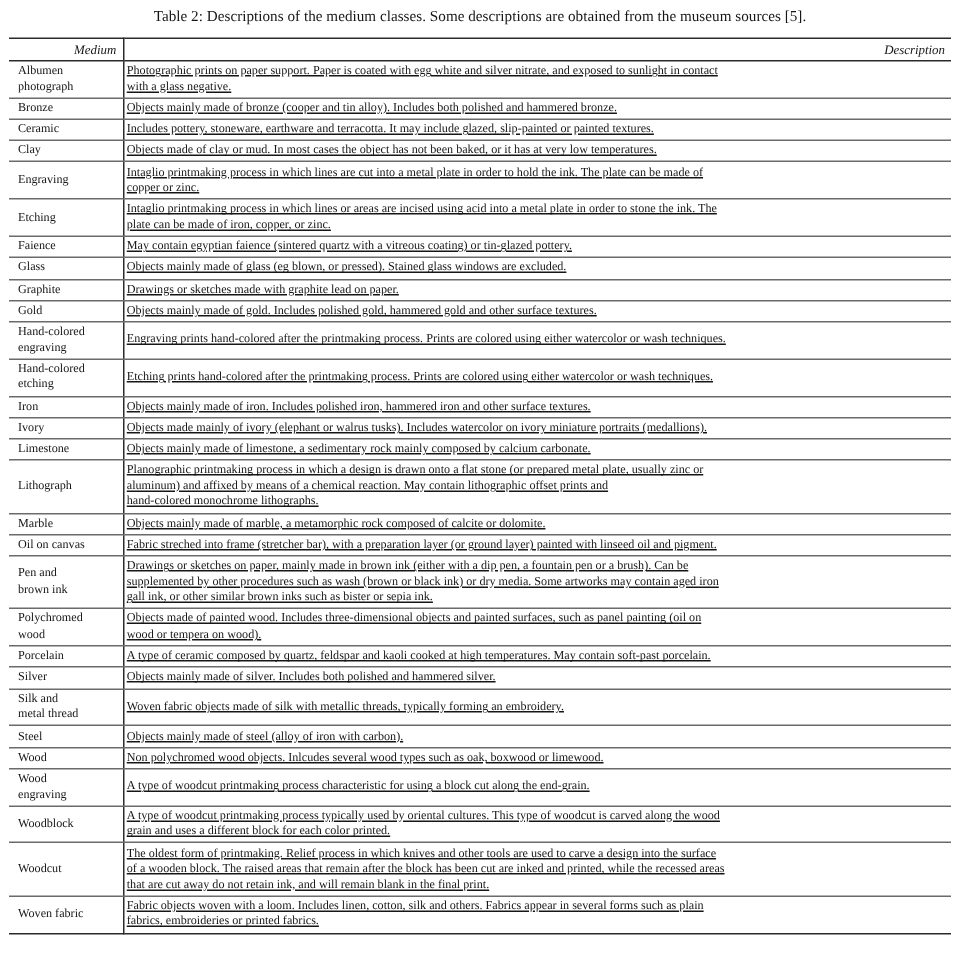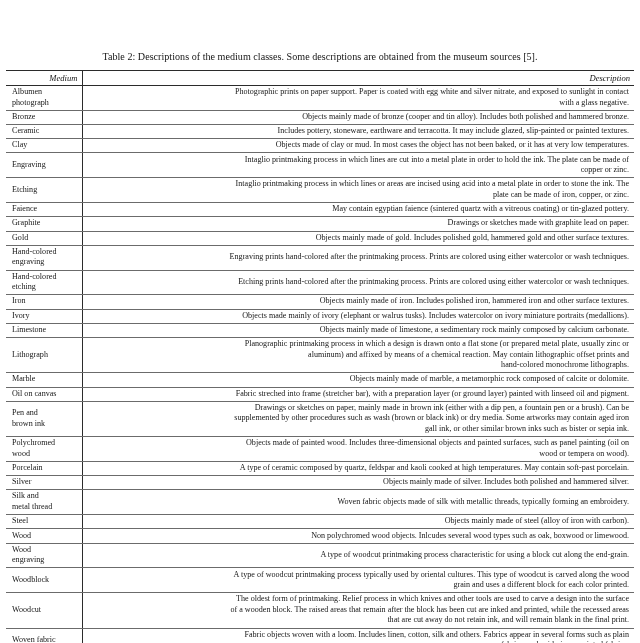"Table 2: Descriptions of the" .caption { margin-top: 45px -> none }
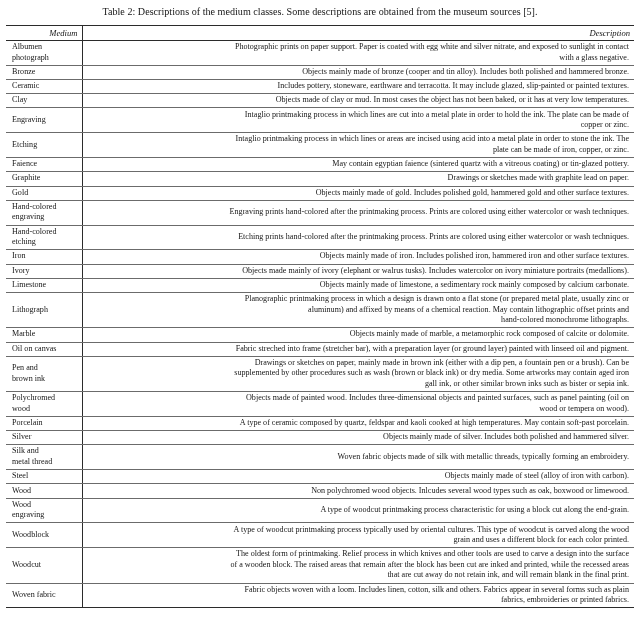"Photographic prints on paper support." table.medium-table tbody td.td-desc { text-align: right -> left; text-decoration: none -> underline }
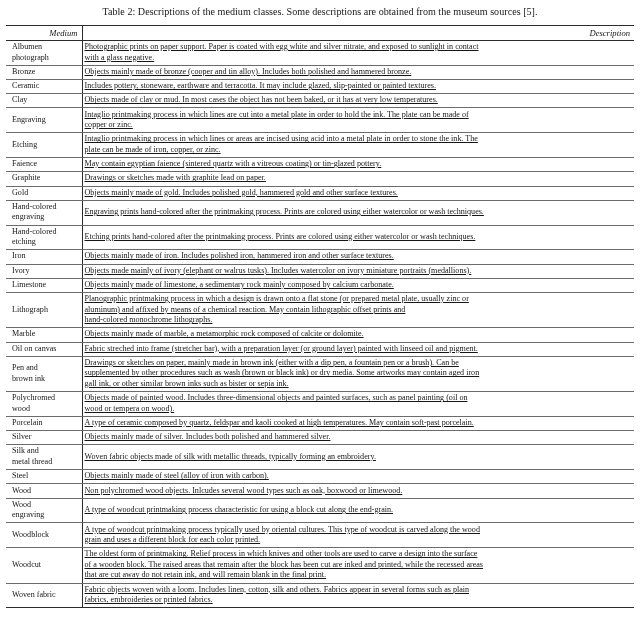"Glass" tr { html: none -> <tr> <td> <span>Glass</span> </td> <td> <span>Objects mainly made of glass (eg blown, or pressed). Stained glass windows are excluded.</span> </td> </tr> }
